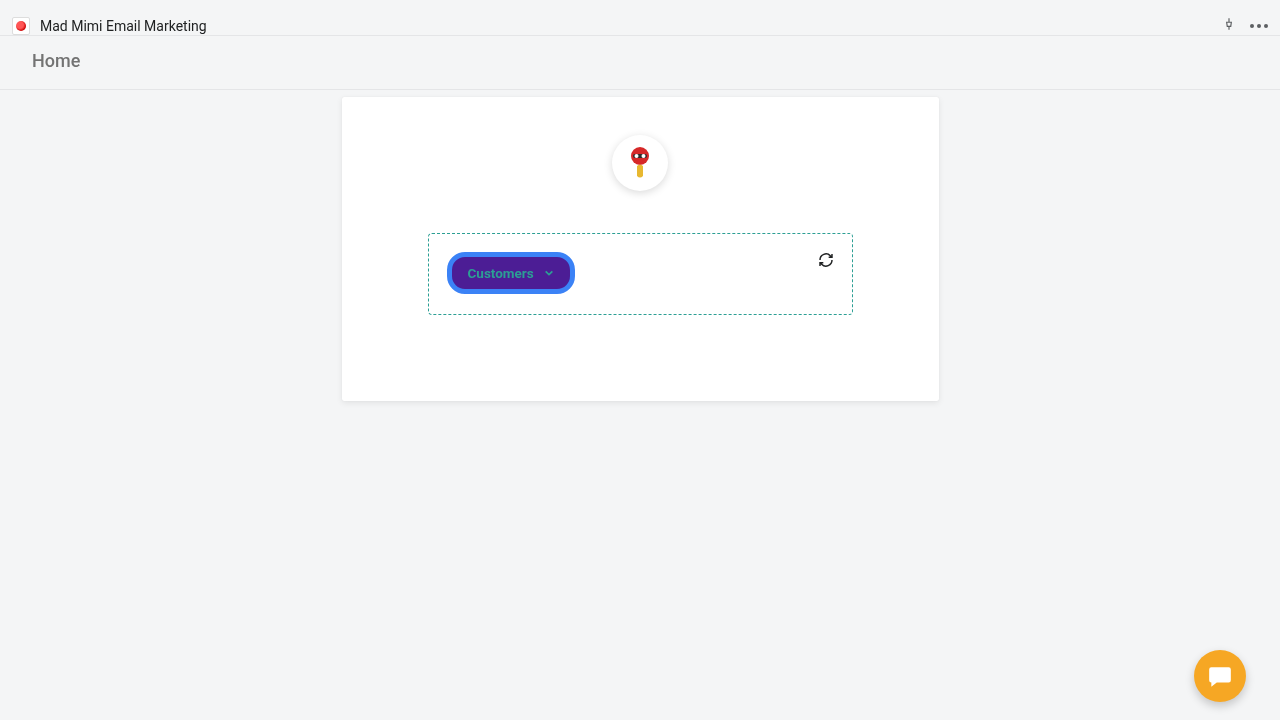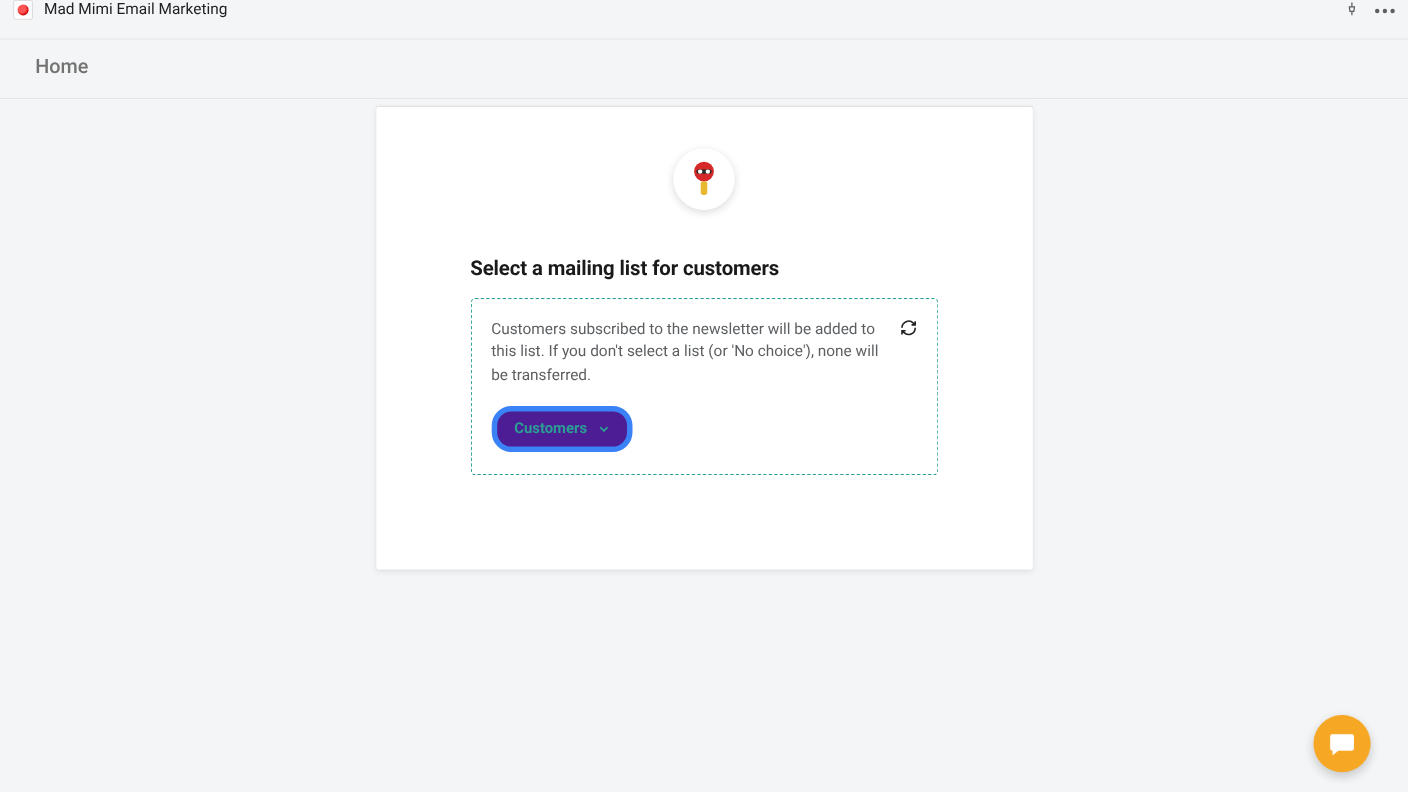"Mad Mimi Email Marketing" .titlebar { align-items: flex-start -> flex-end }
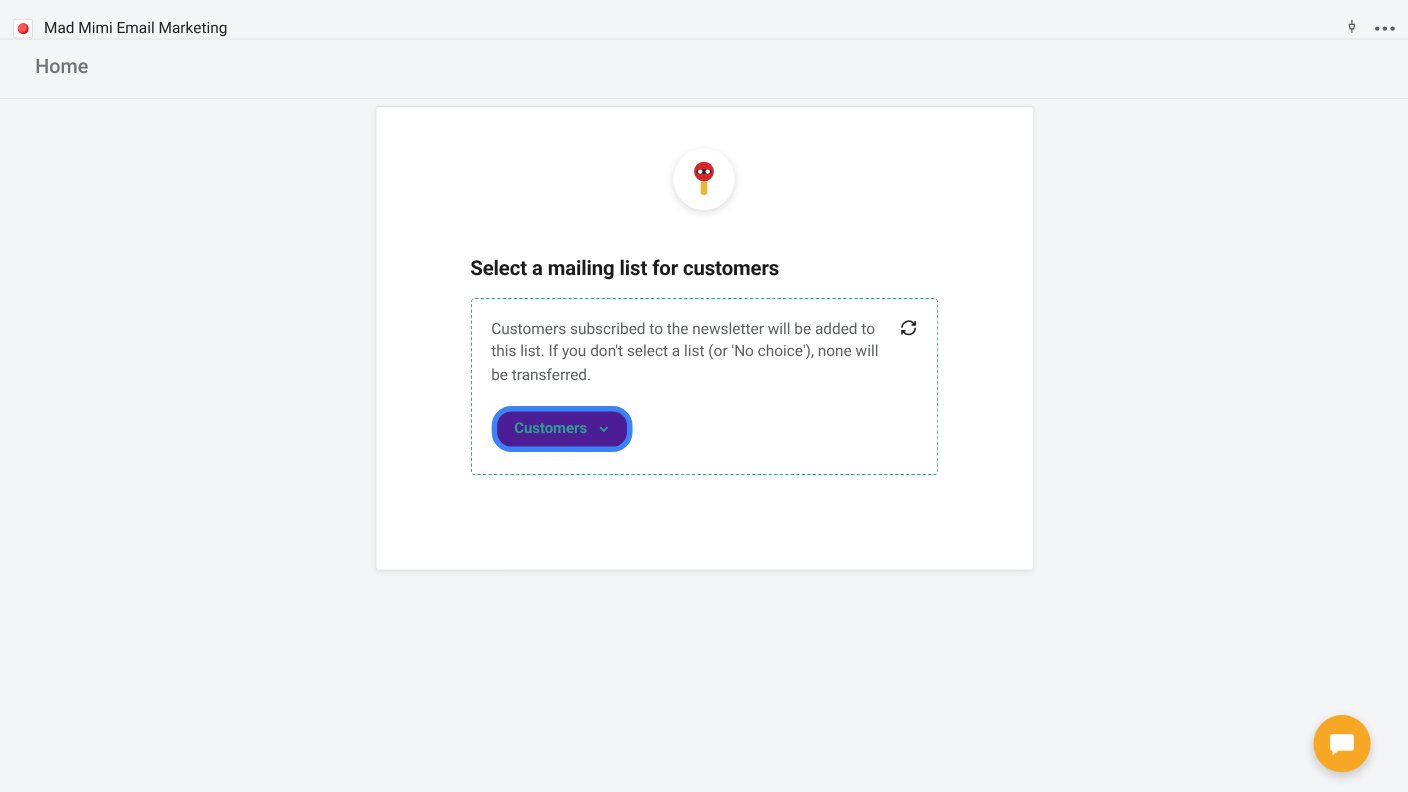"Select a mailing list for" div.section-title { html: <div>Select a mailing list for customers</div> -> none }
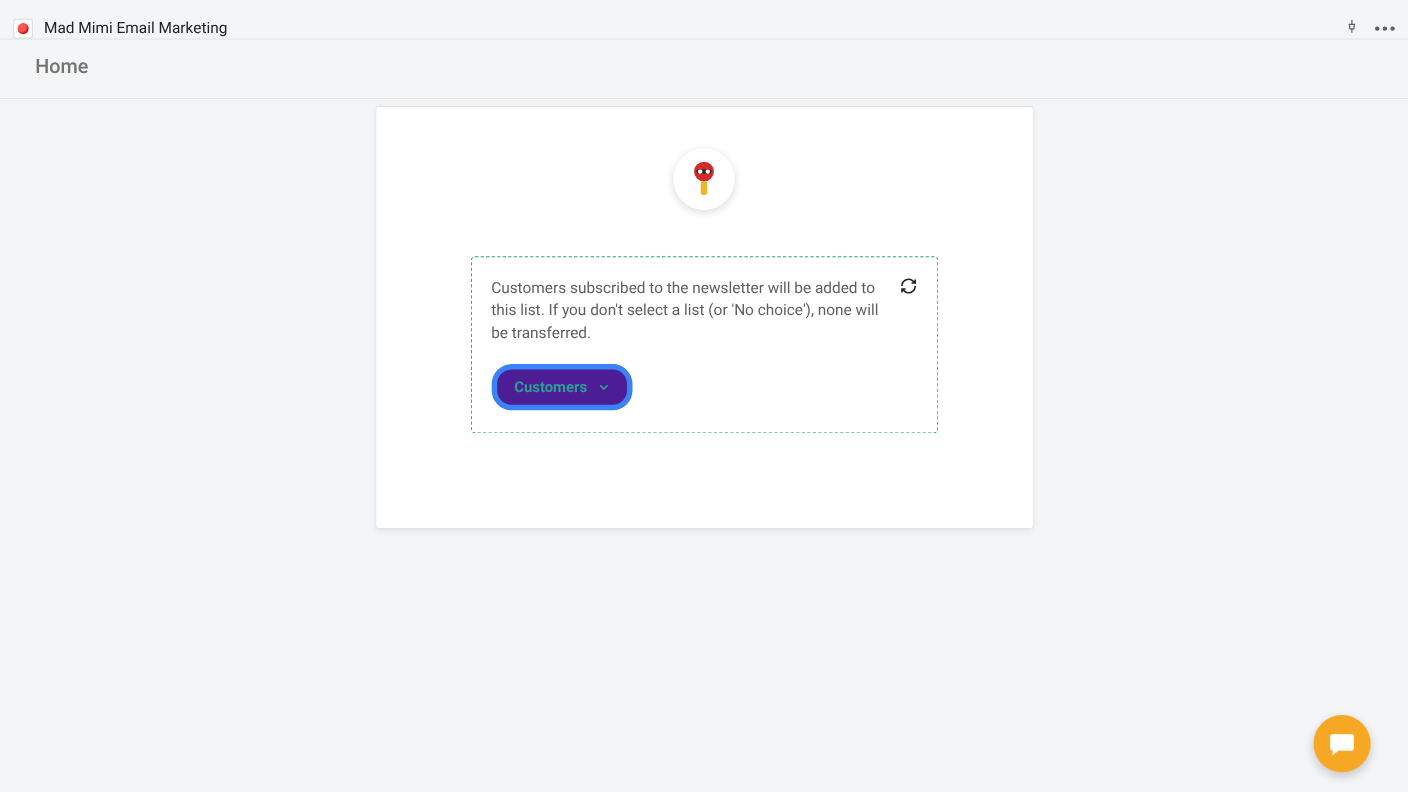"Customers subscribed to the newsletter" div.desc { html: <div>Customers subscribed to the newsletter will be added to this list. If you don't select a list (or 'No choice'), none will be transferred.</div> -> none }
